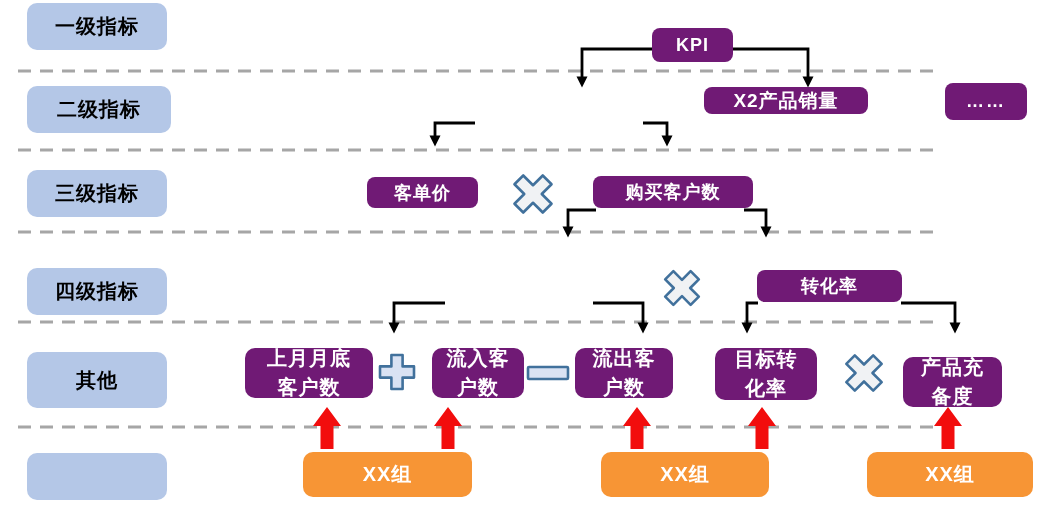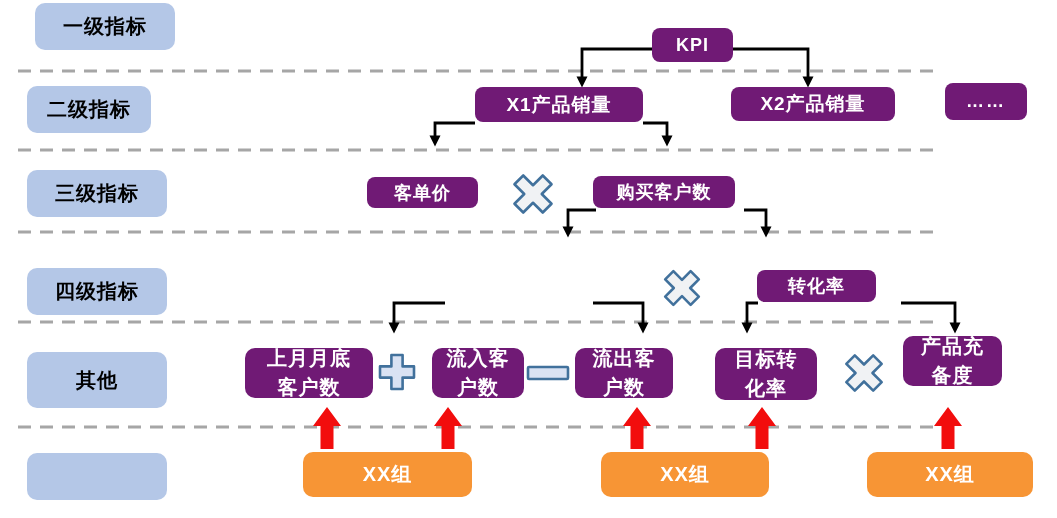"一级指标" div.box { margin-left: 8px -> none }
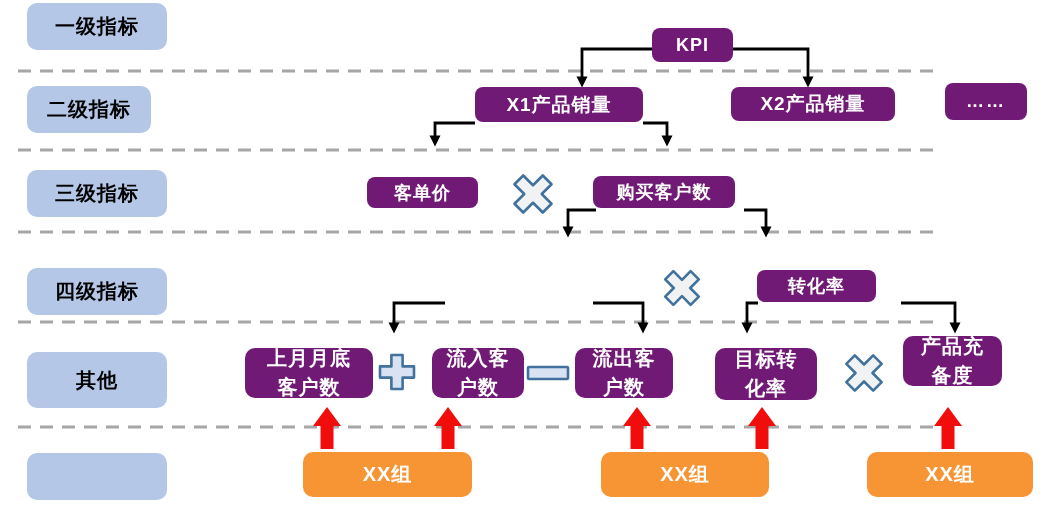"二级指标" div.box { width: 124px -> 144px }
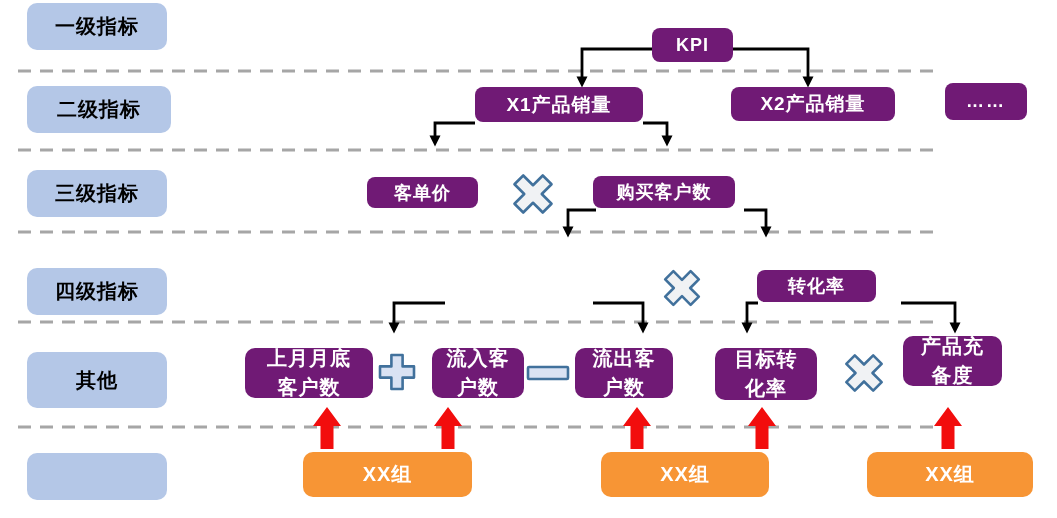"X1产品销量" div.box { html: <div>X1产品销量</div> -> none }
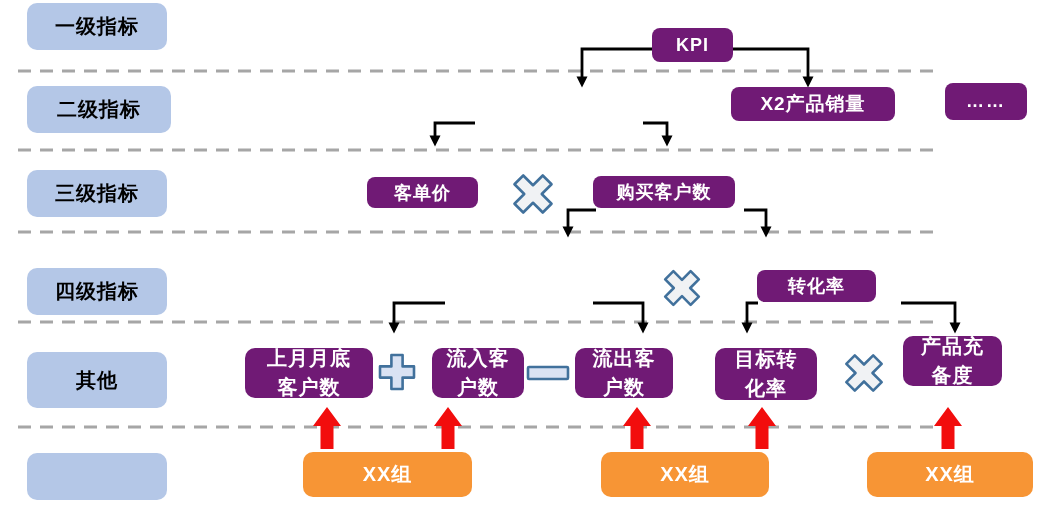"X2产品销量" div.box { height: 34px -> 27px; left: 731px -> 704px }
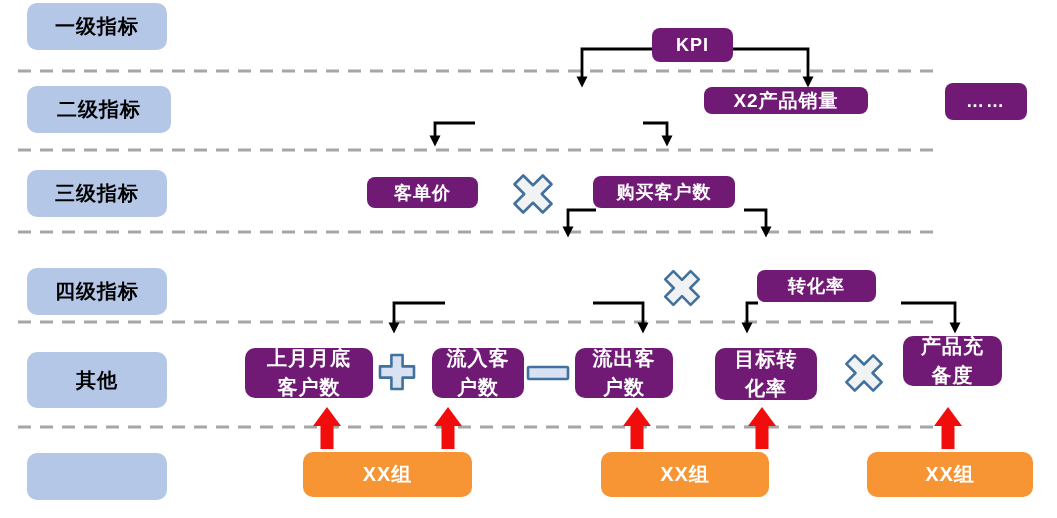"购买客户数" div.box { width: 142px -> 160px }
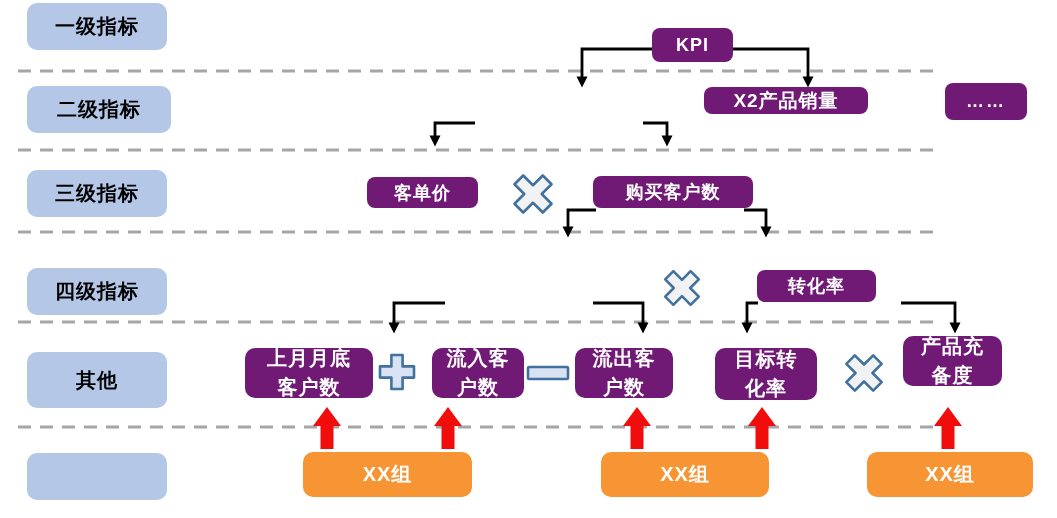"转化率" div.box { width: 119px -> 145px }
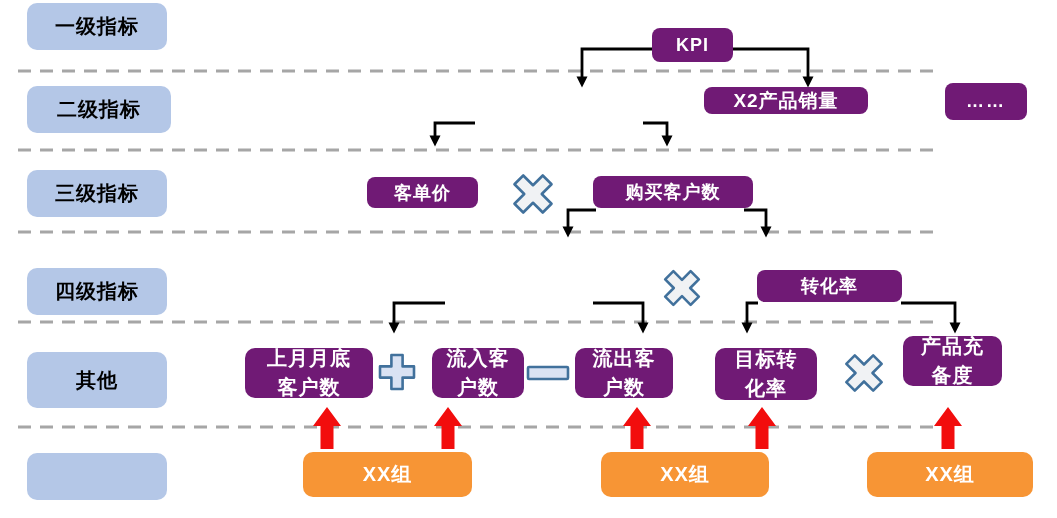"产品充" div.box { top: 336px -> 357px }
